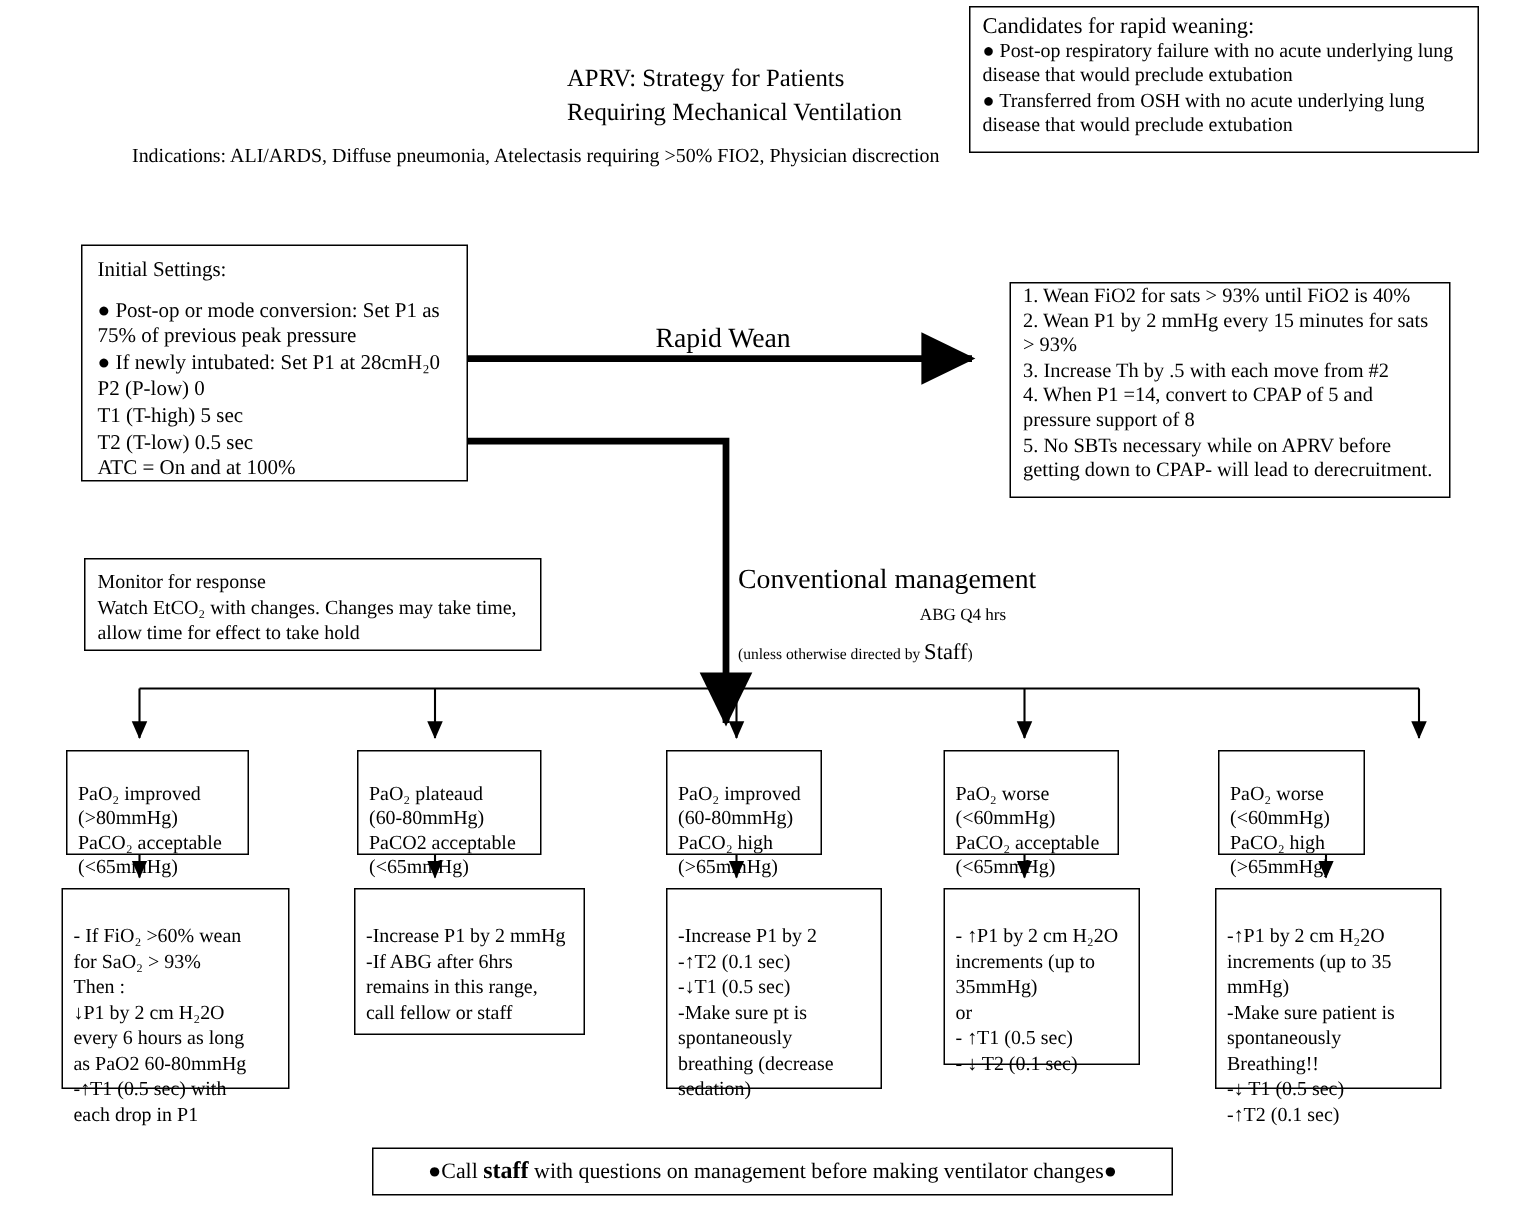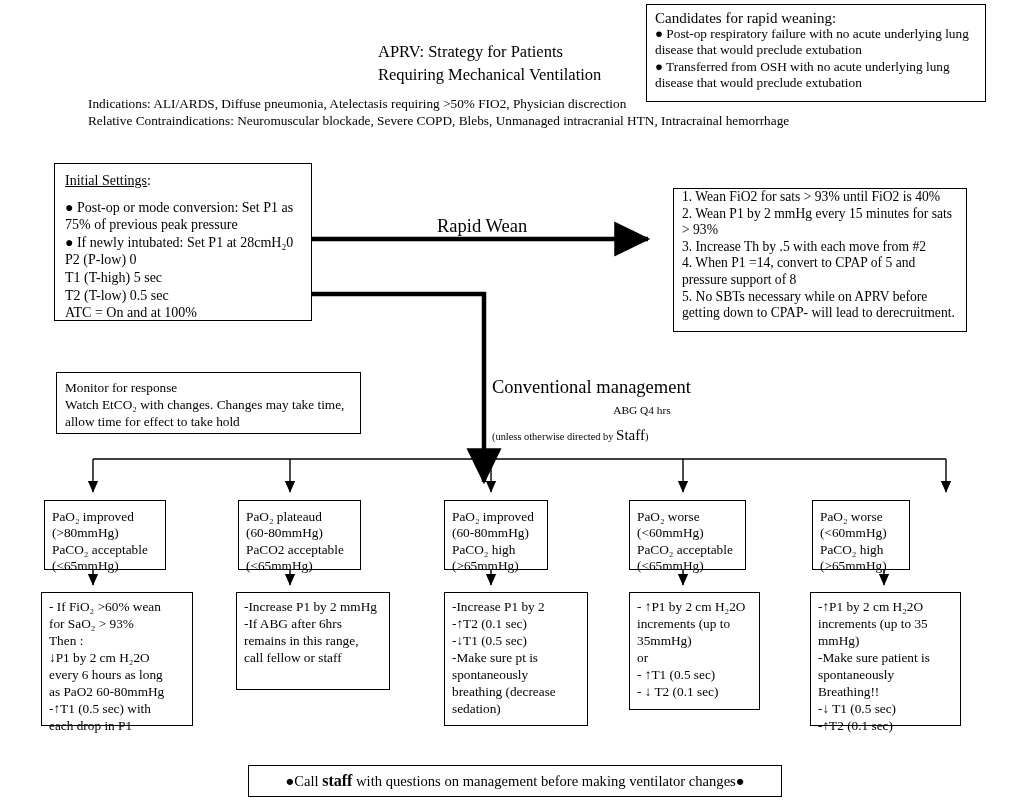"Relative Contraindications:" div { html: <div>Relative Contraindications: Neuromuscular blockade, Severe COPD, Blebs, Unmanaged intracranial HTN, Intracrainal hemorrhage</div> -> none }
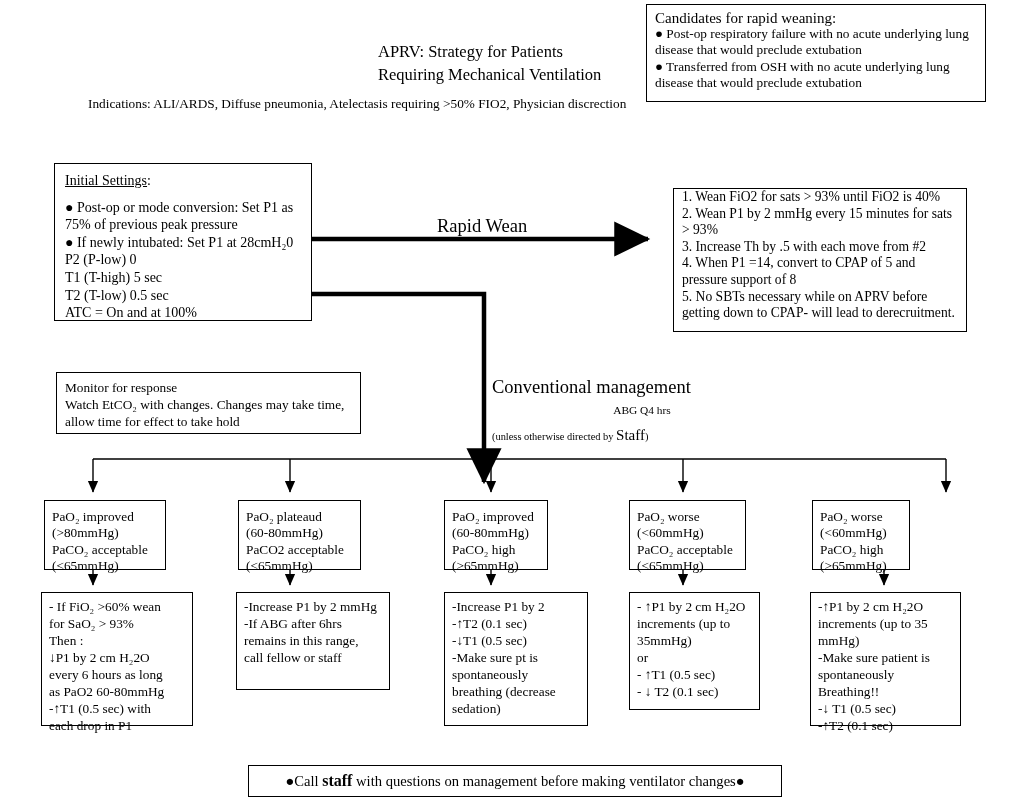"Initial Settings" #initial-settings-box .hdr { text-decoration: underline -> none }
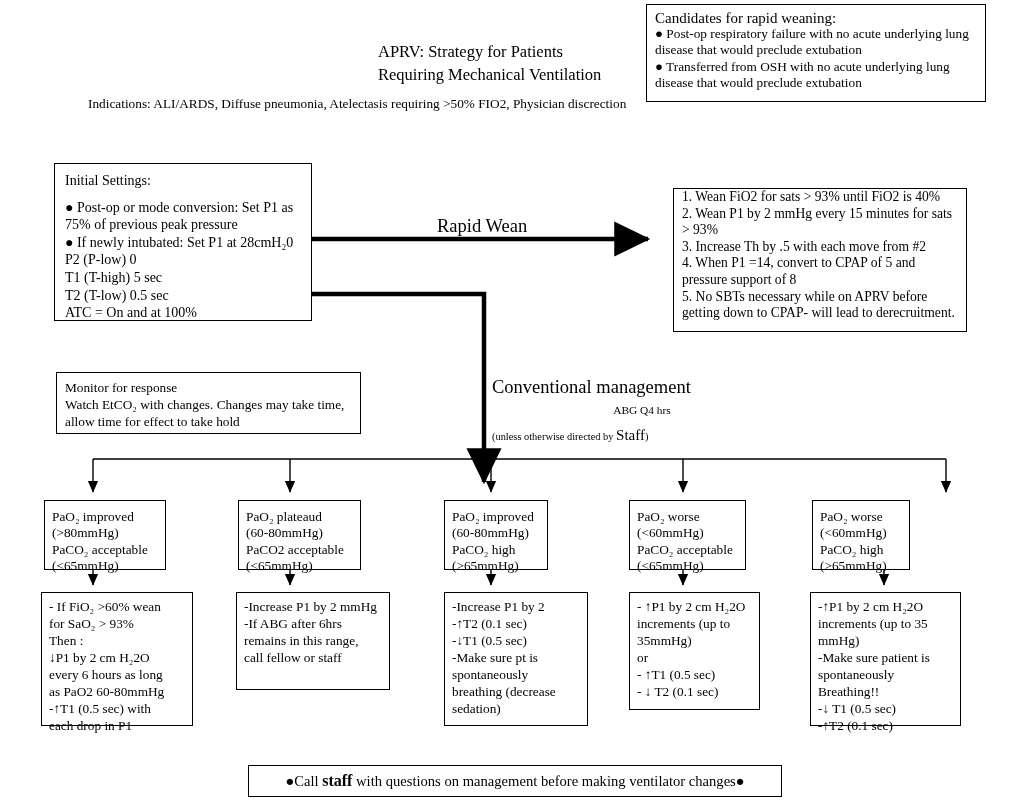"PaO₂ improved" .cond-box { padding: 8px 7px -> 20px 7px }
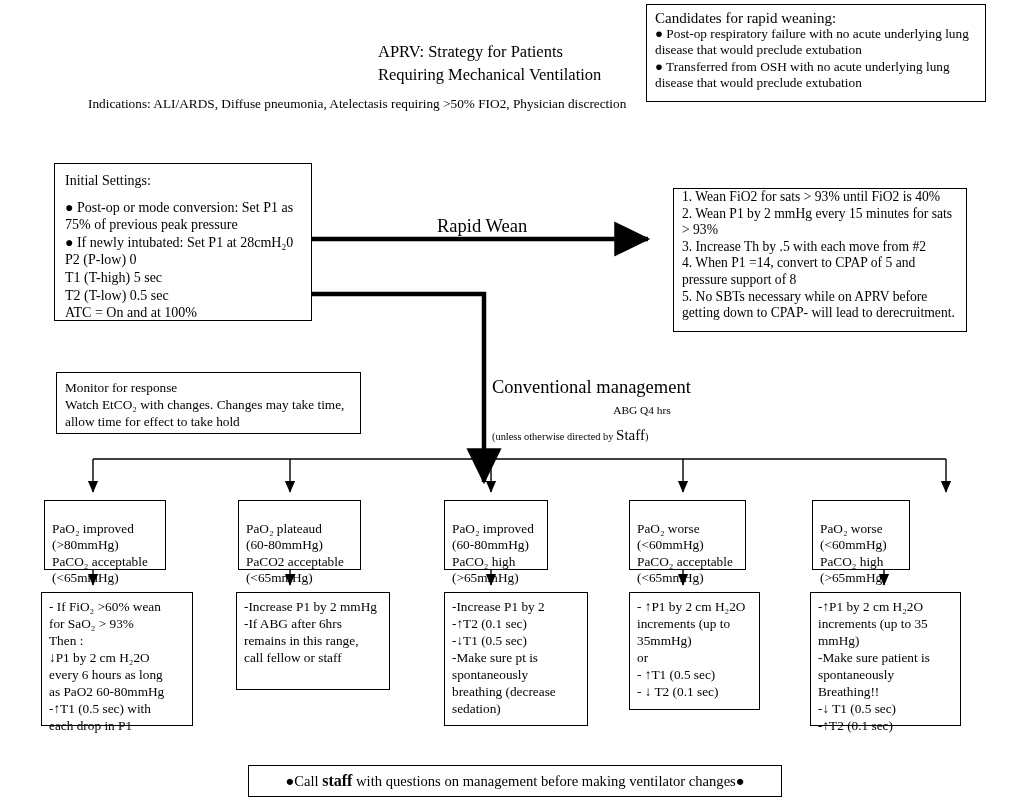"- If FiO₂ >60% wean" .act-box { padding: 5px 7px -> 22px 7px }
